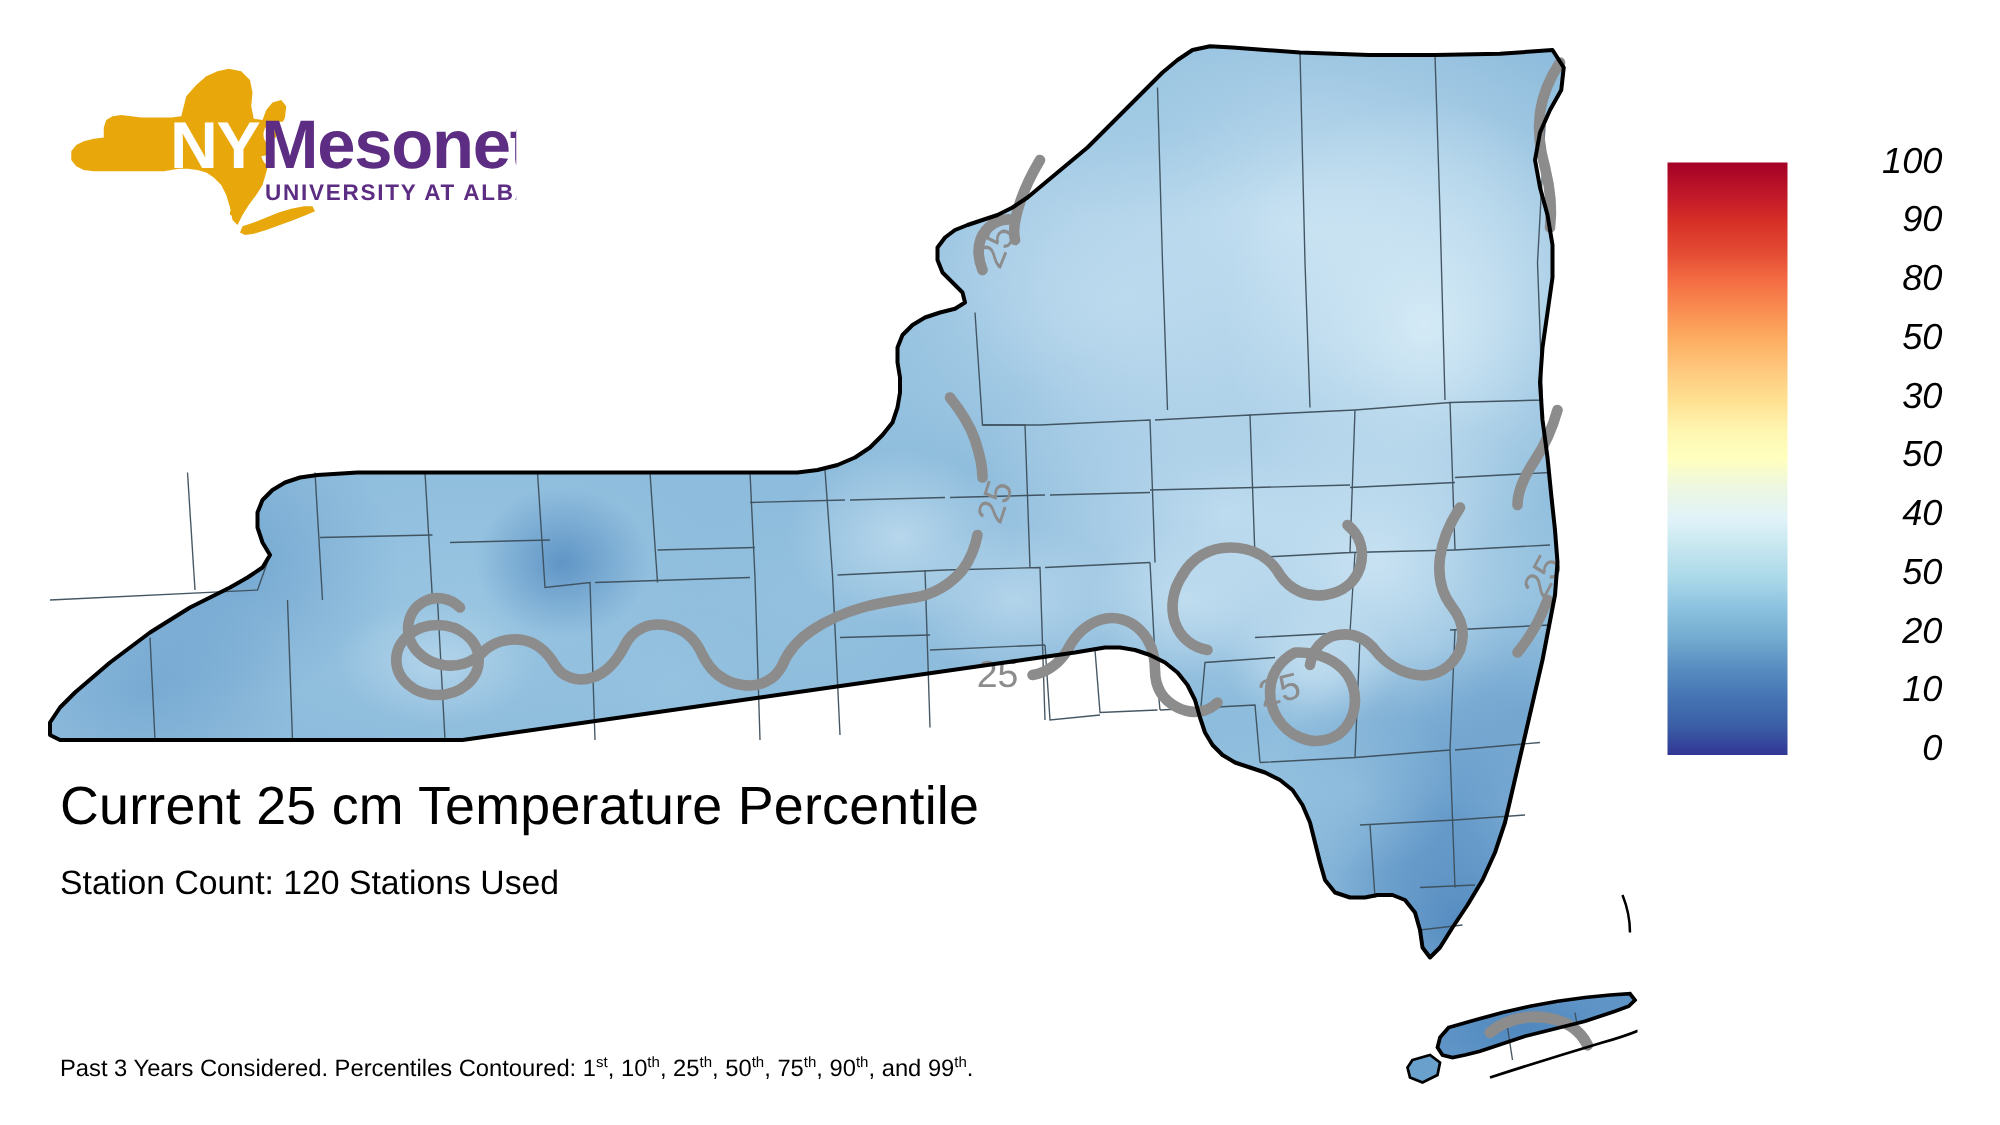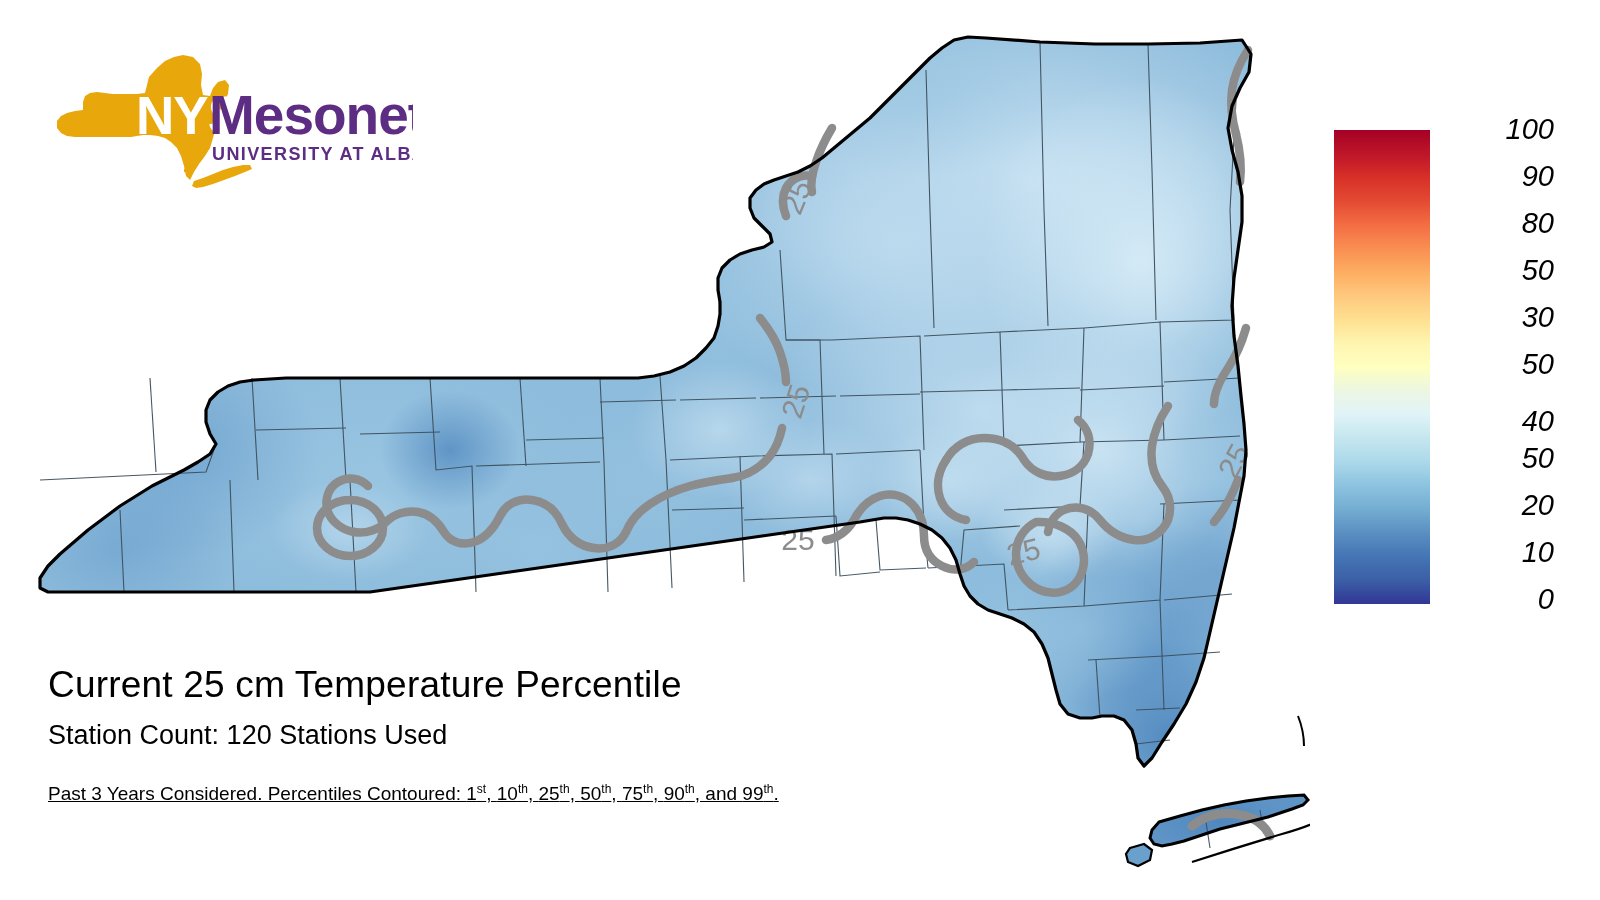"40" div.cb-tick { top: 277px -> 267px }
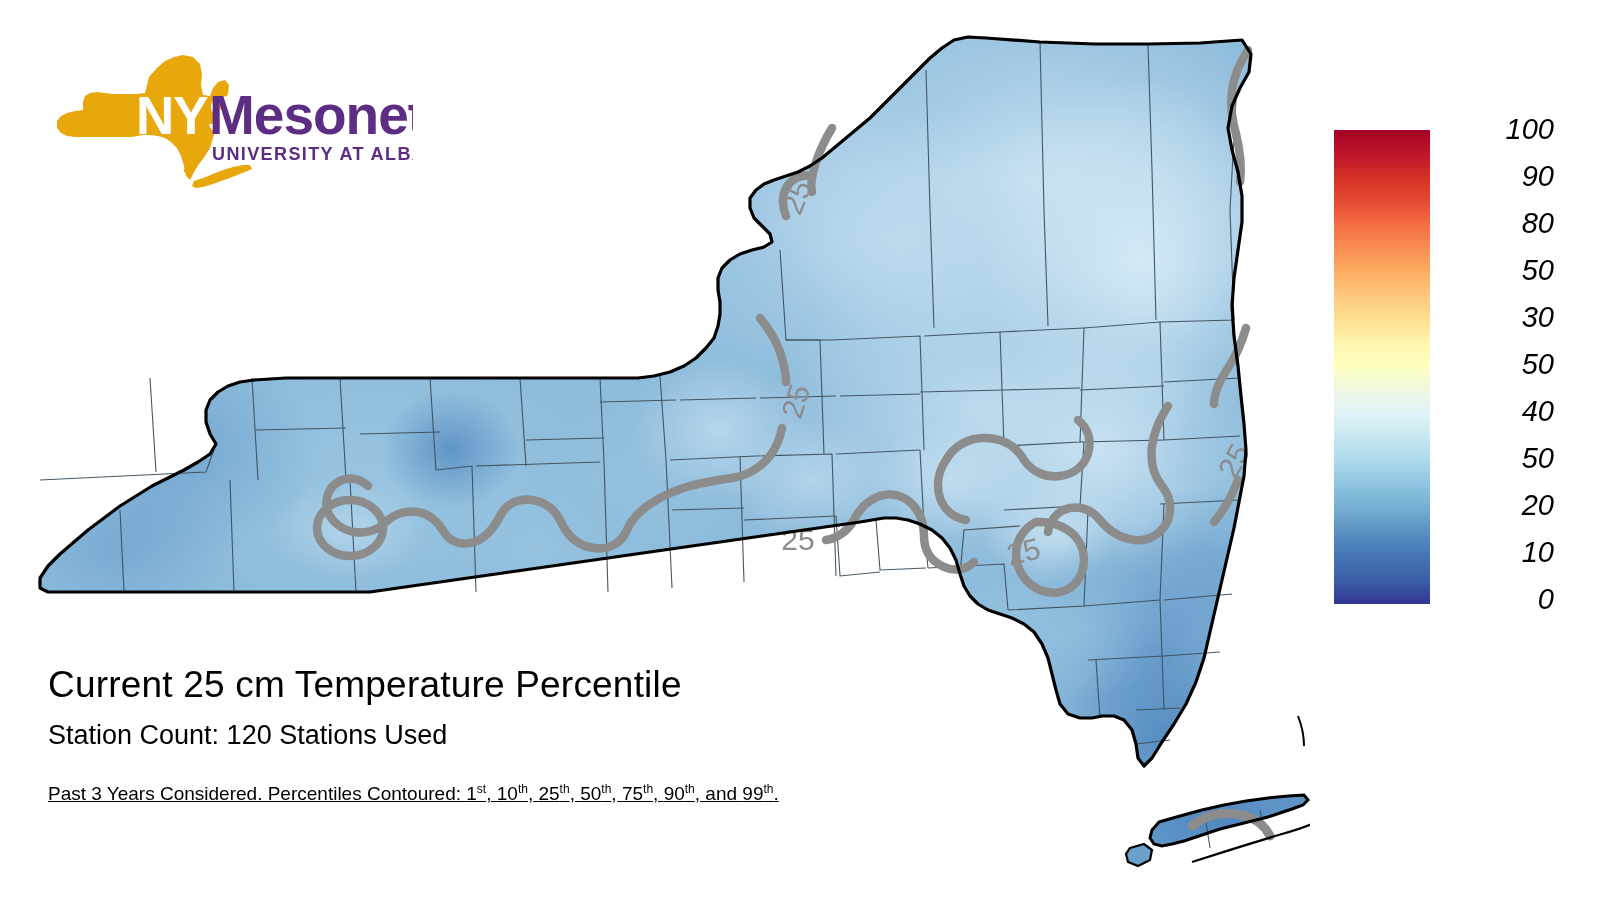"Current 25 cm Temperature Percentile" #fig-title { font-size: 37px -> 43px; margin-top: 40px -> none }
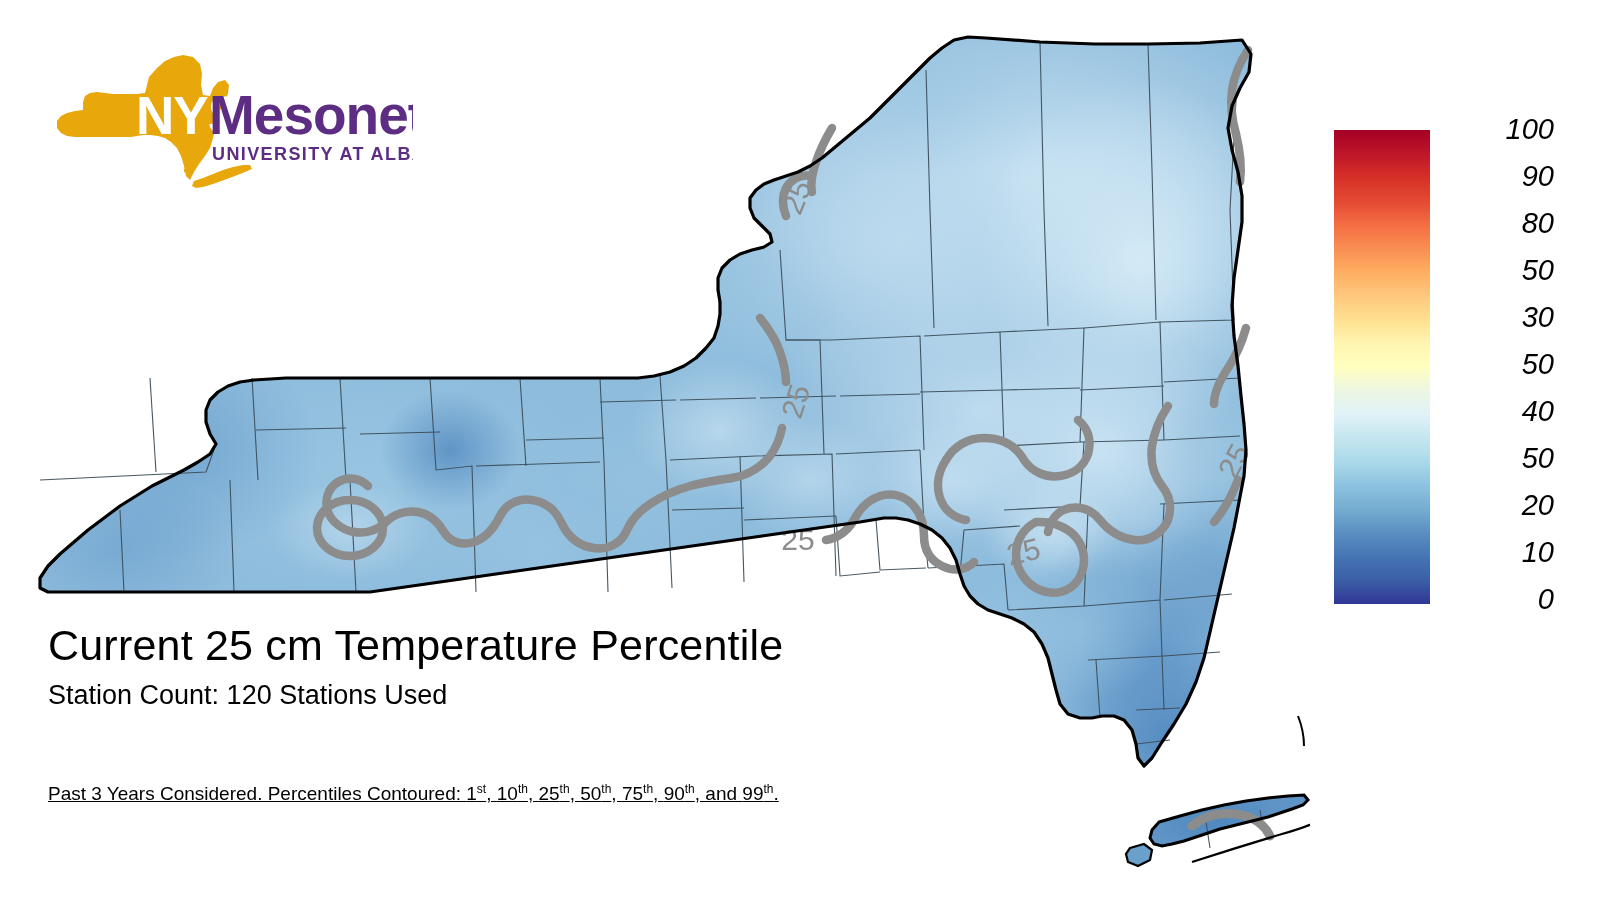"Station Count: 120 Stations Used" #sub-stations { margin-top: 13px -> 24px }
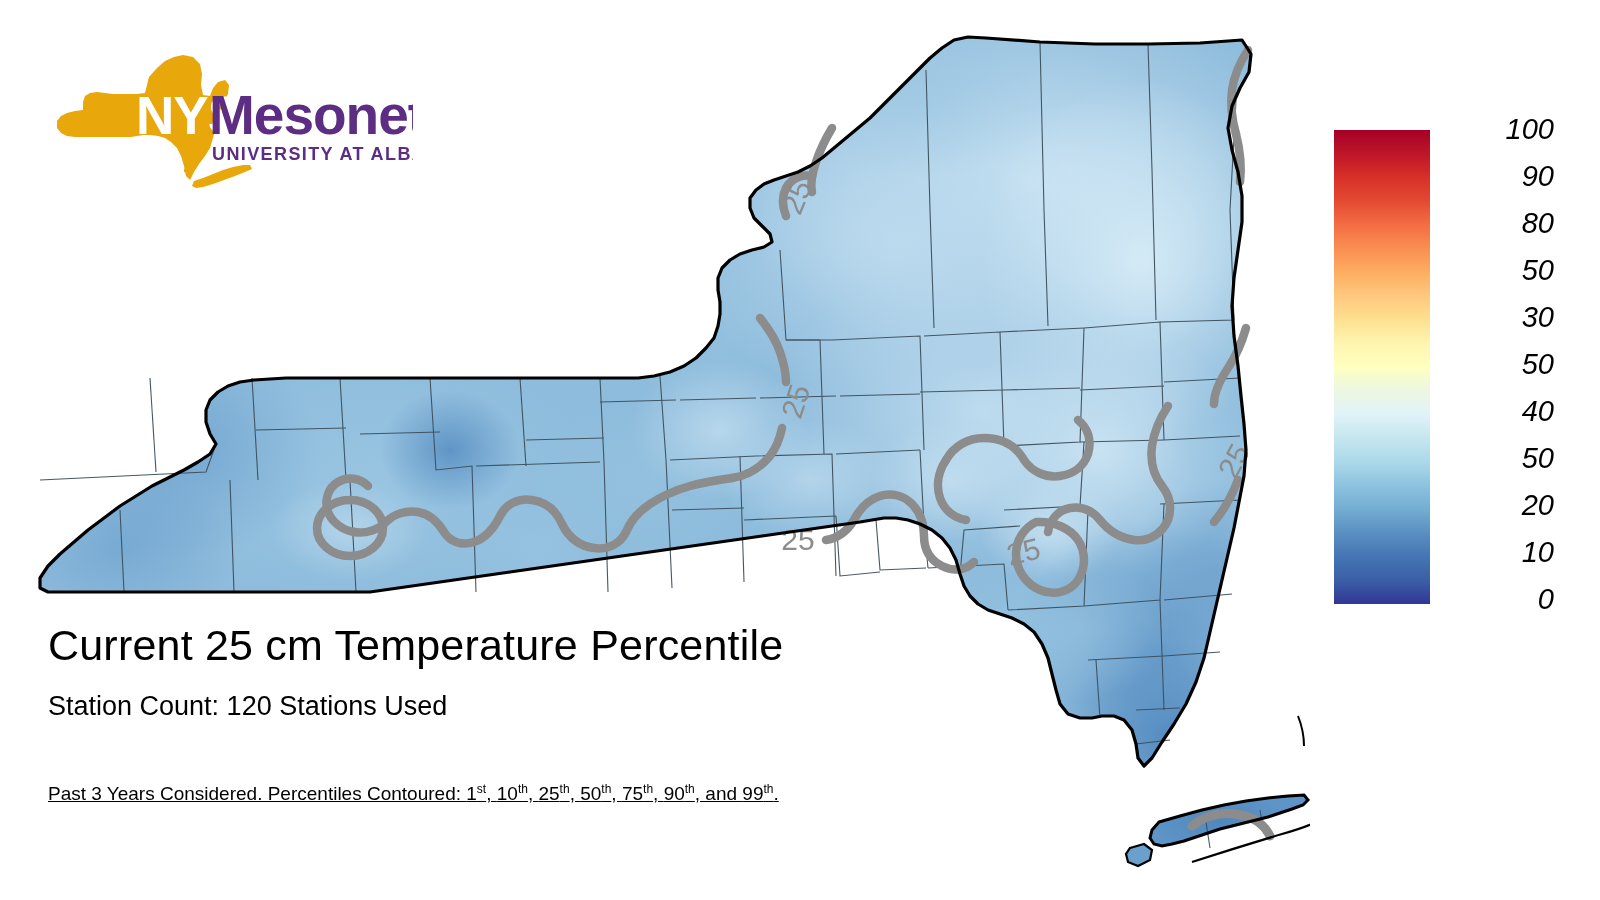"Past 3 Years Considered. Percentiles" #footnote { text-decoration: underline -> none; top: 782px -> 844px }
